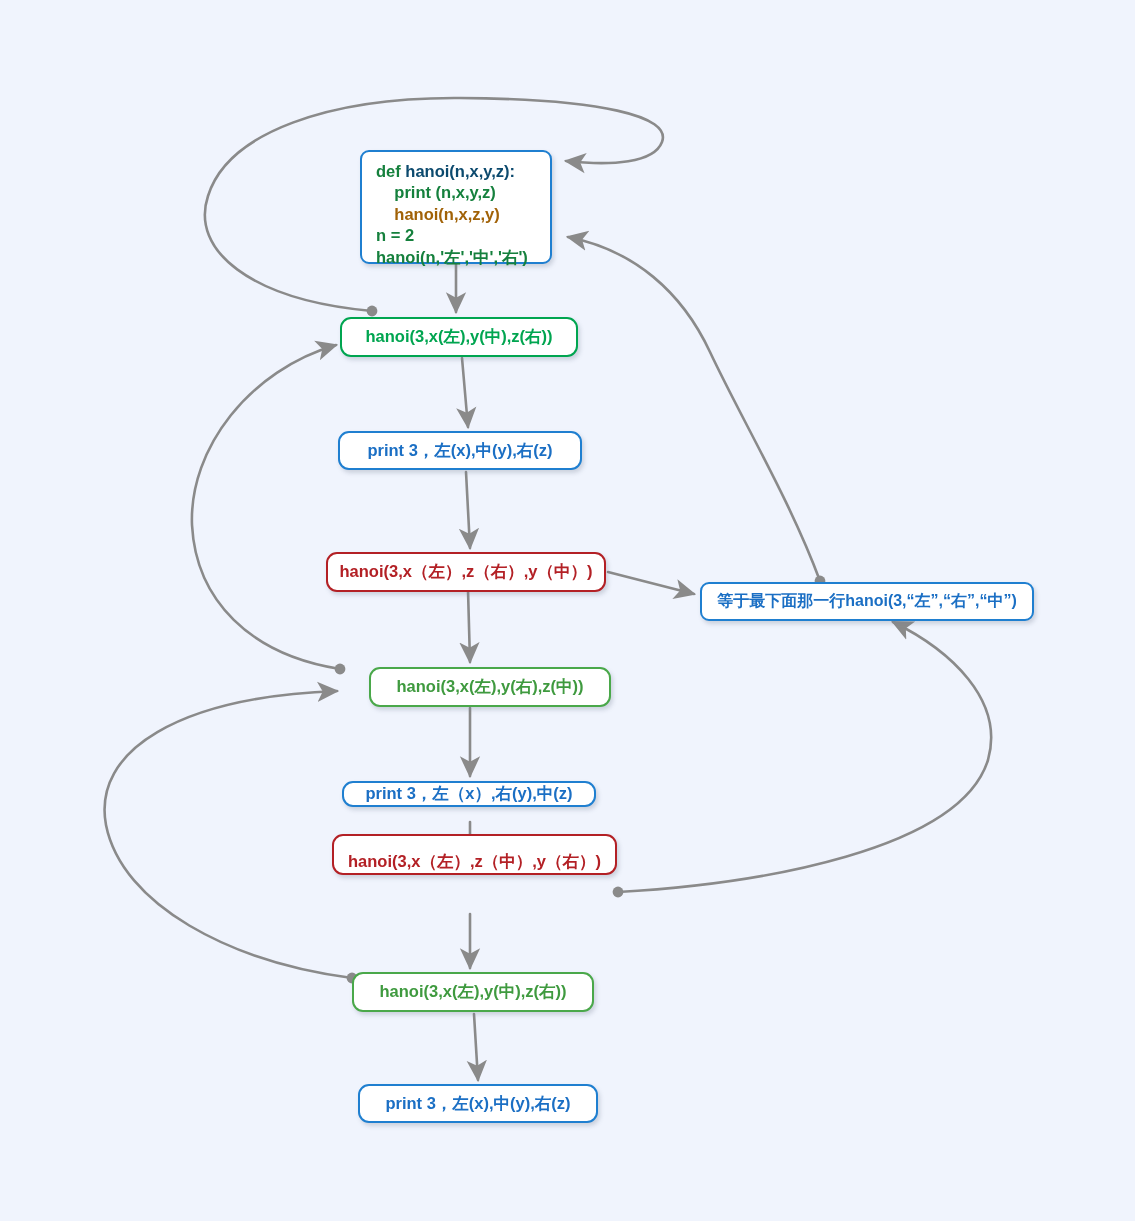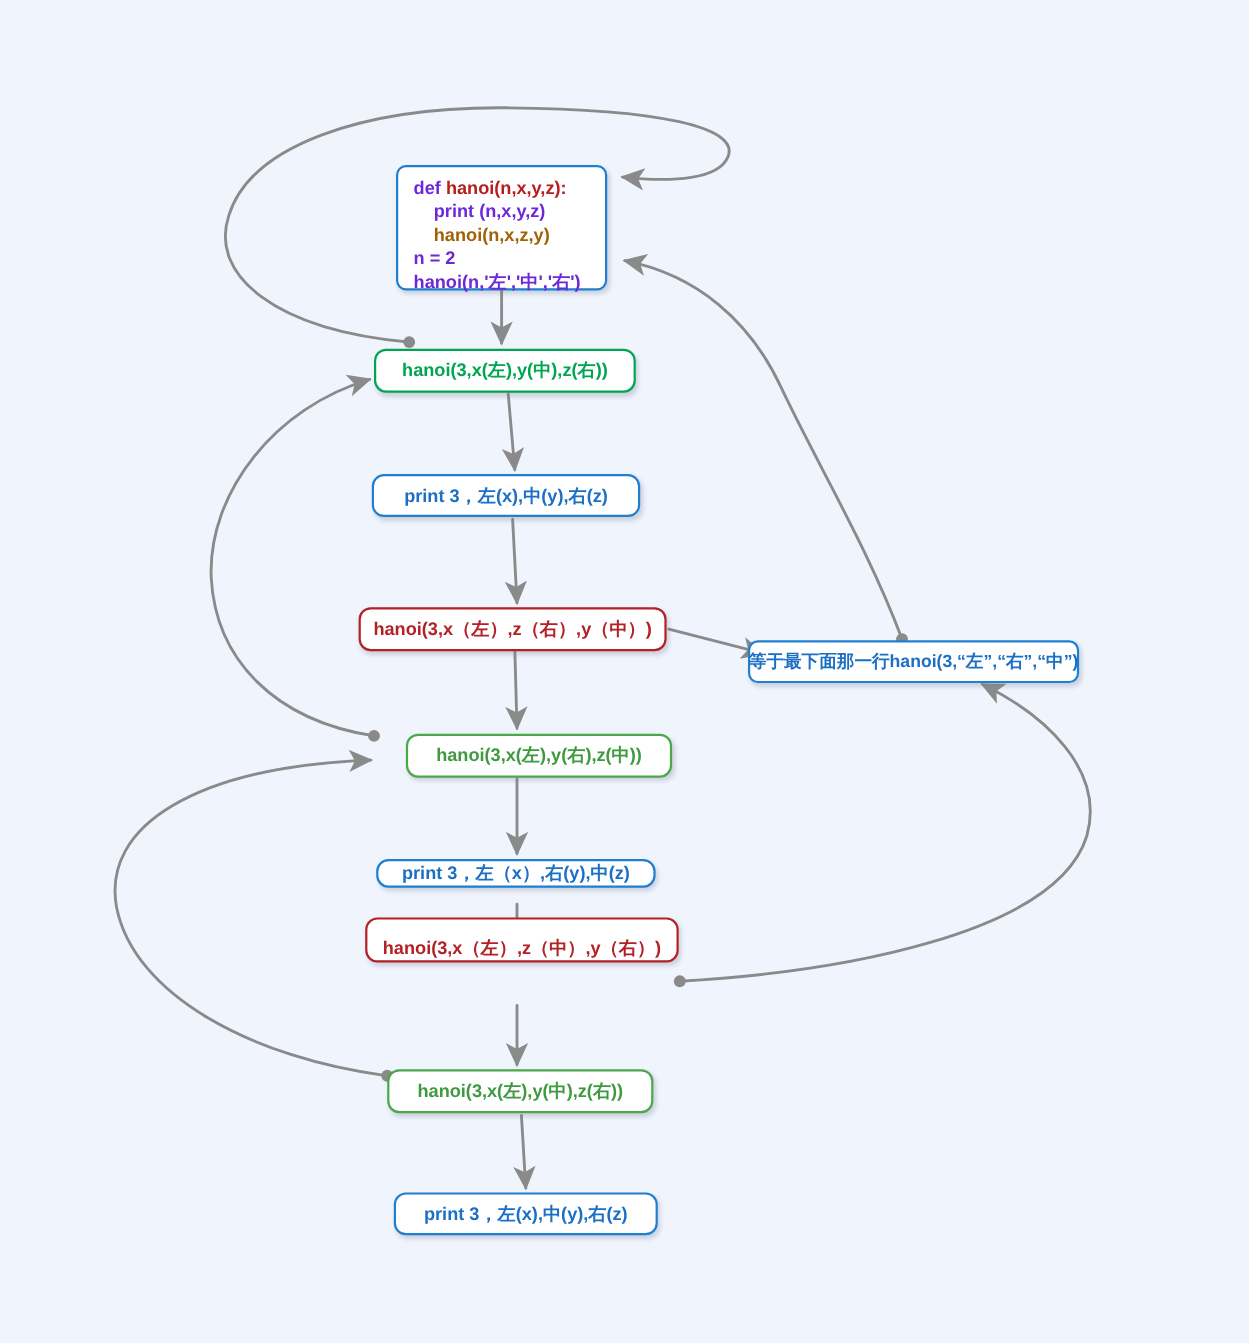"def" .c-blue { color: #6d28d9 -> #15803d }
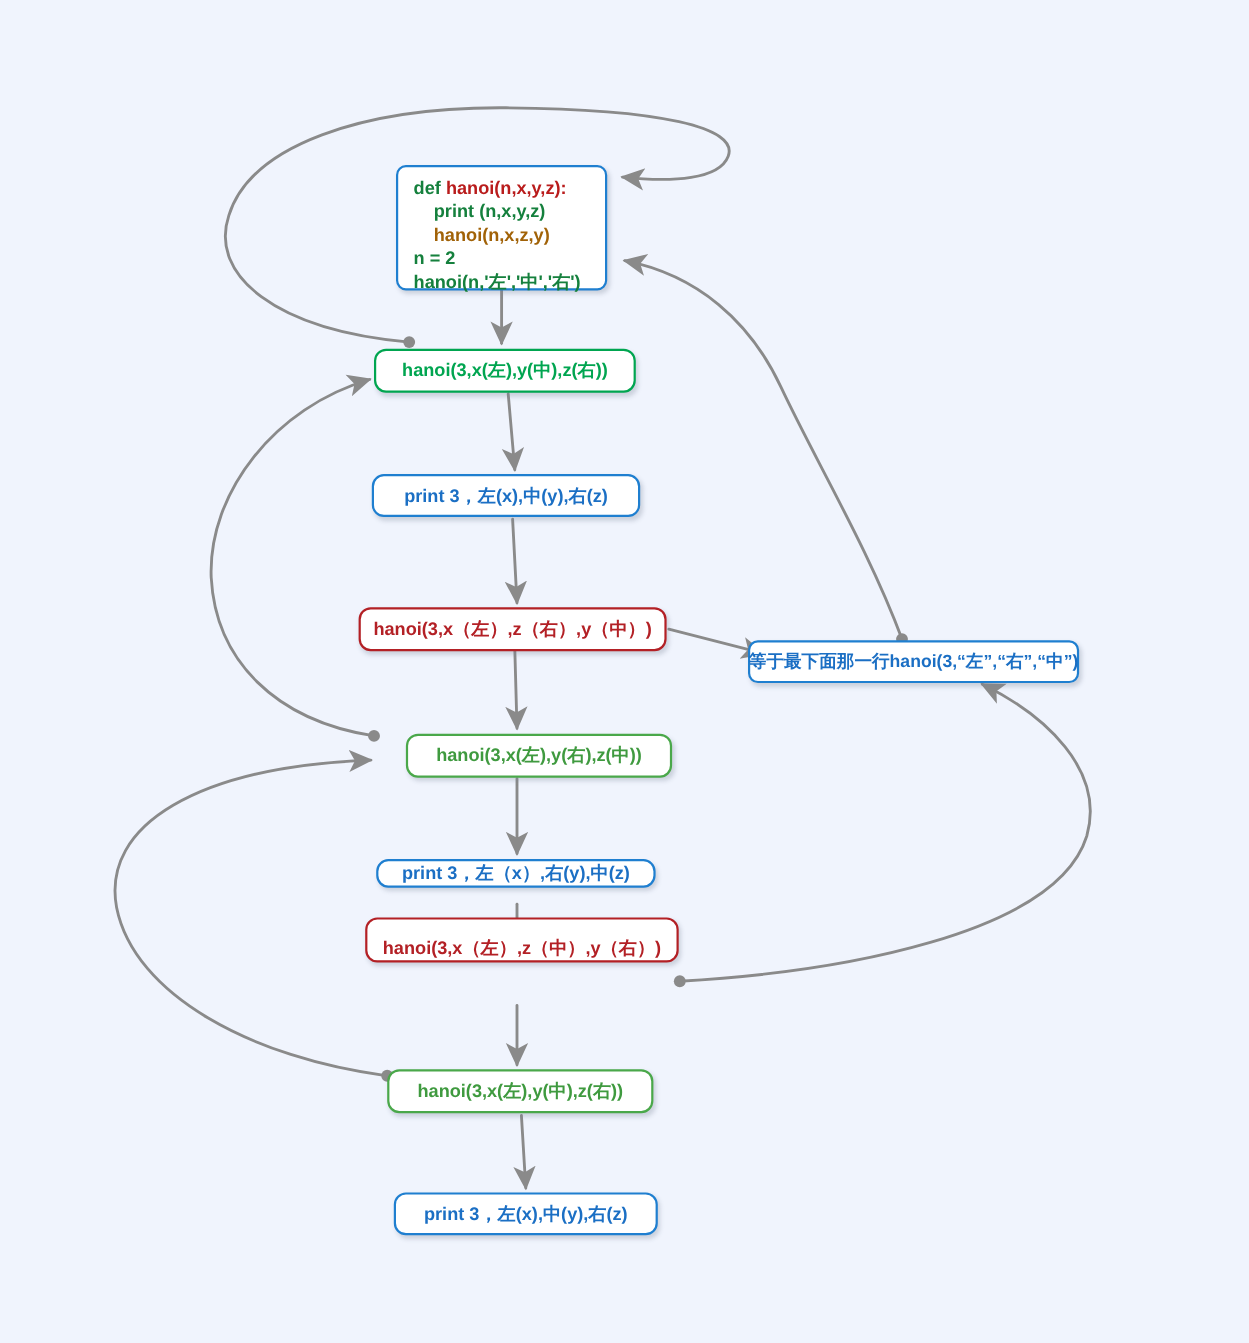"hanoi(n,x,y,z):" .c-green { color: #b91c1c -> #0c4a6e }
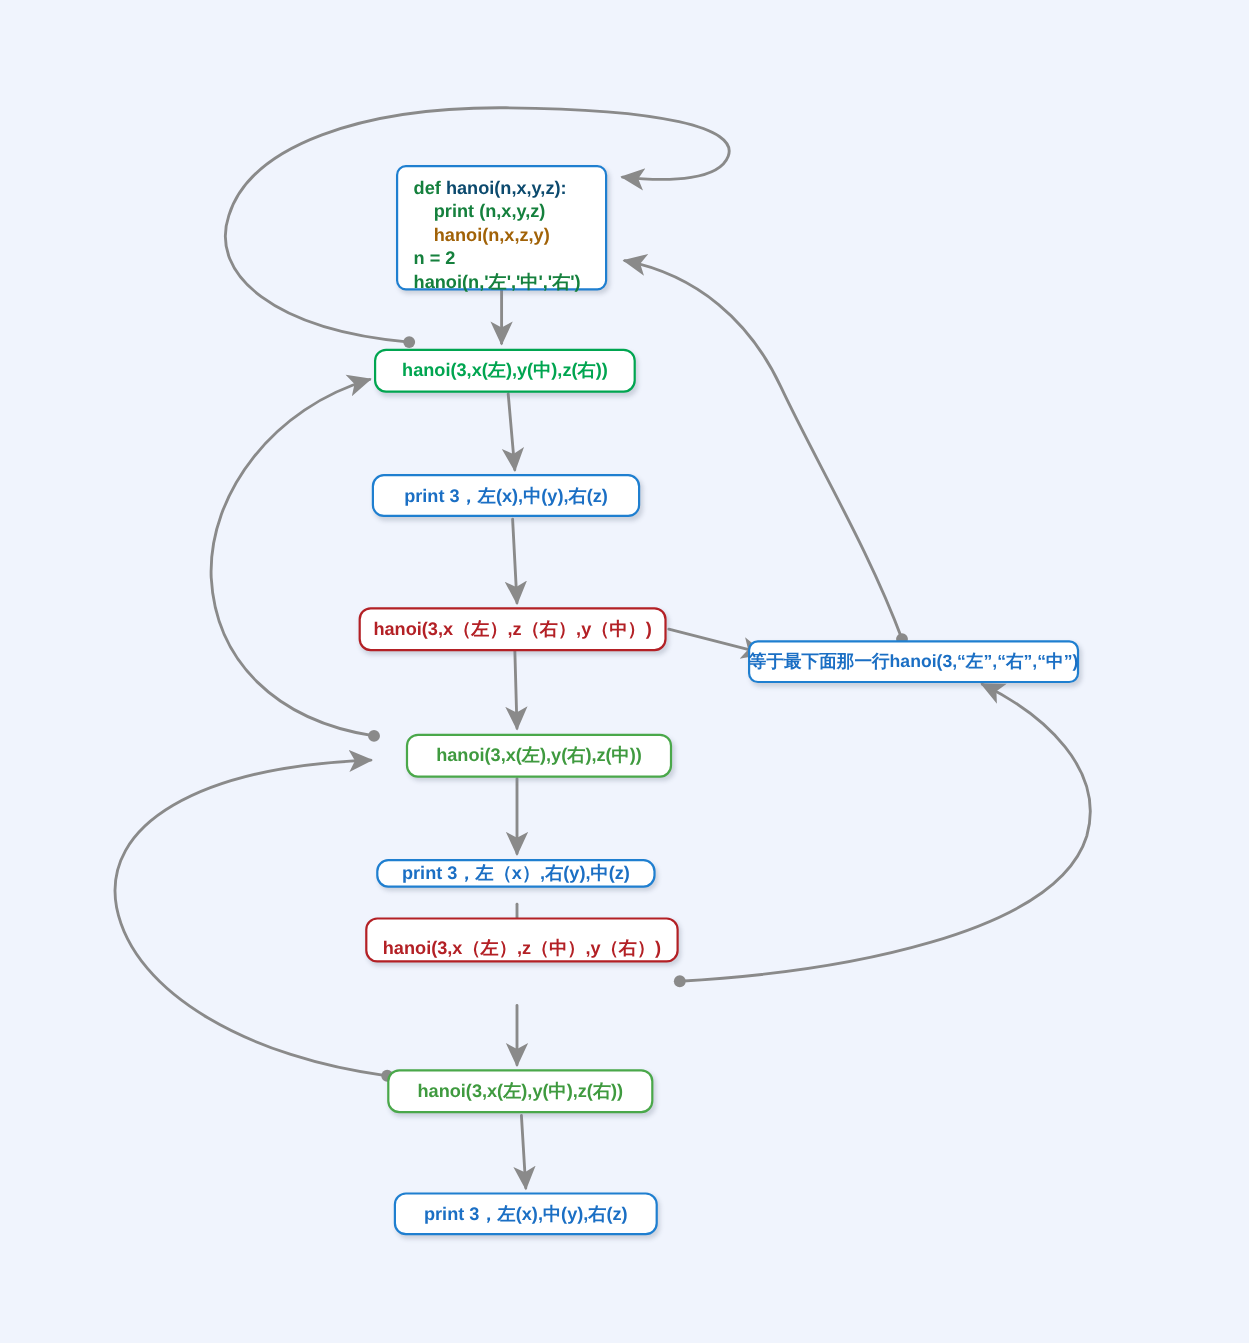"等于最下面那一行hanoi(3,“左”,“右”,“中”)" div.node { left: 680px -> 700px; width: 301px -> 334px }
